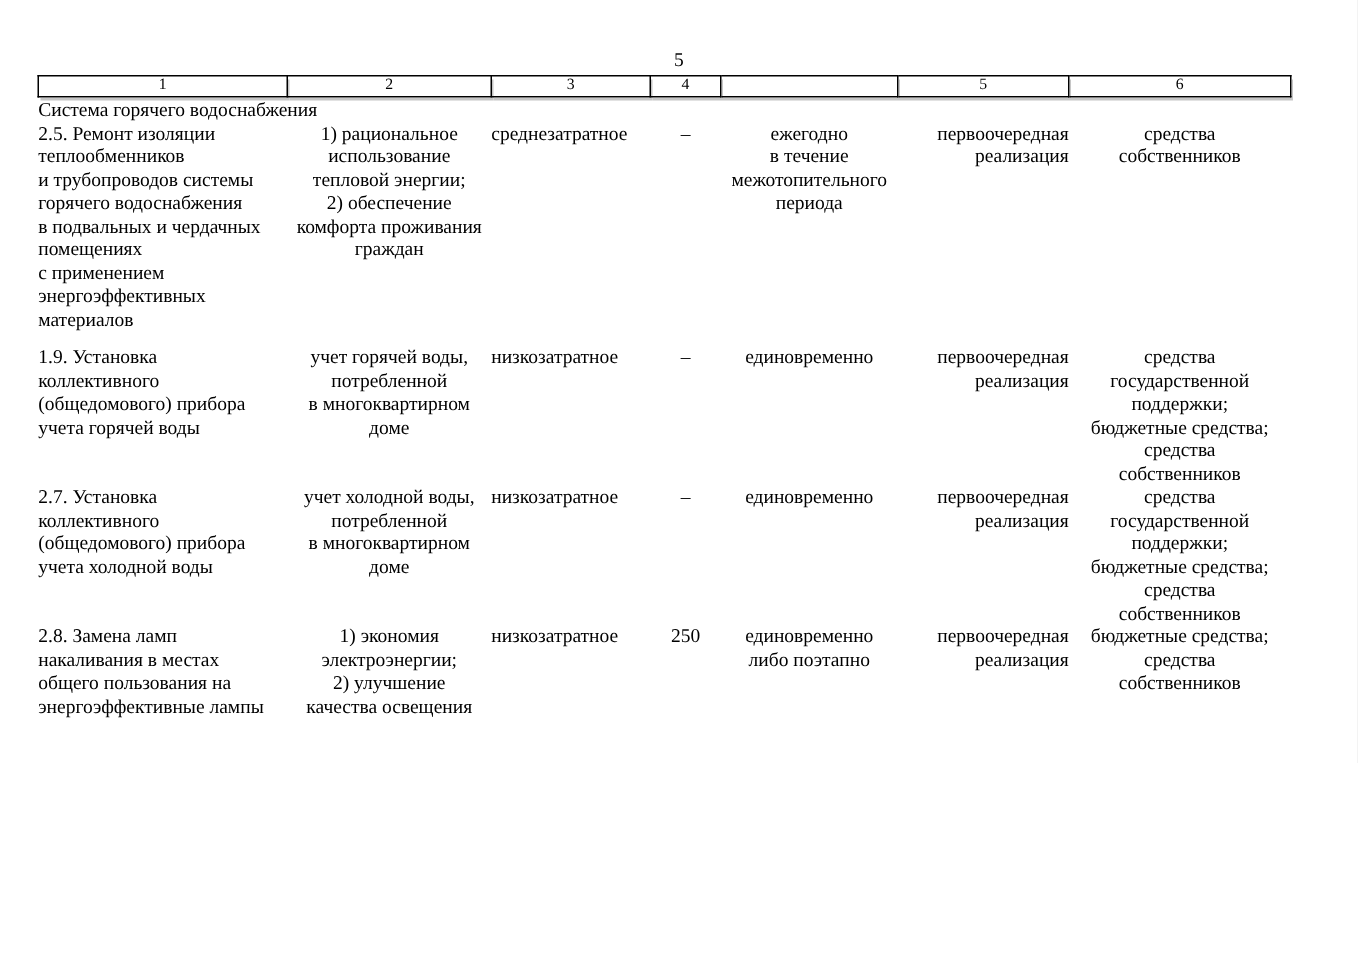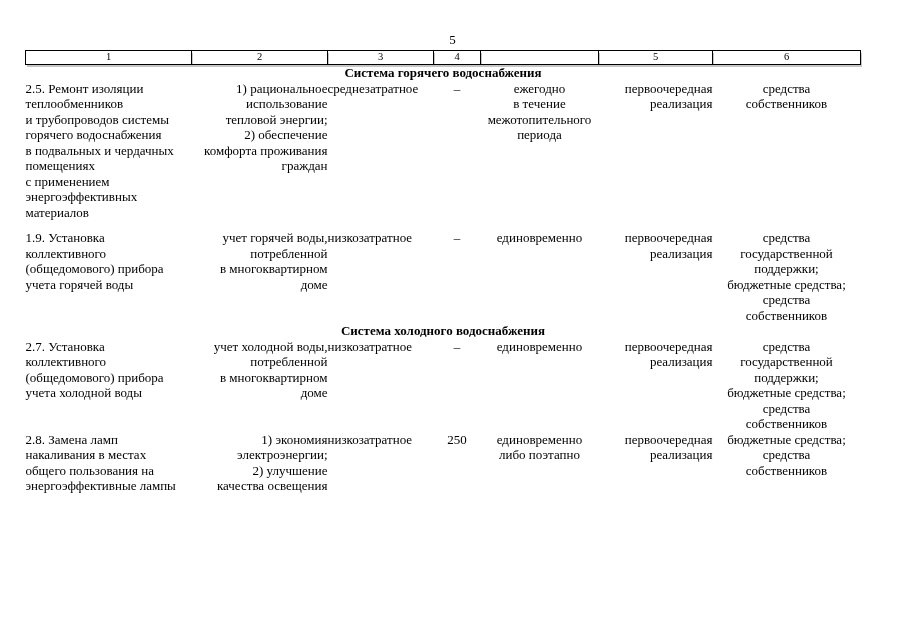"Система горячего водоснабжения" td.sect { font-weight: bold -> normal; text-align: center -> left }
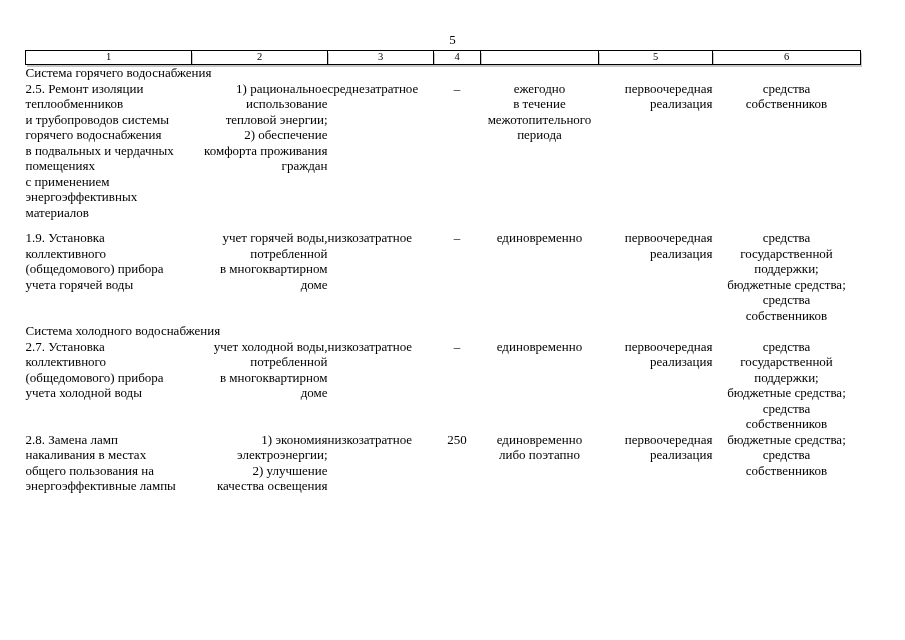"1) рациональное" td.c2 { text-align: right -> center }
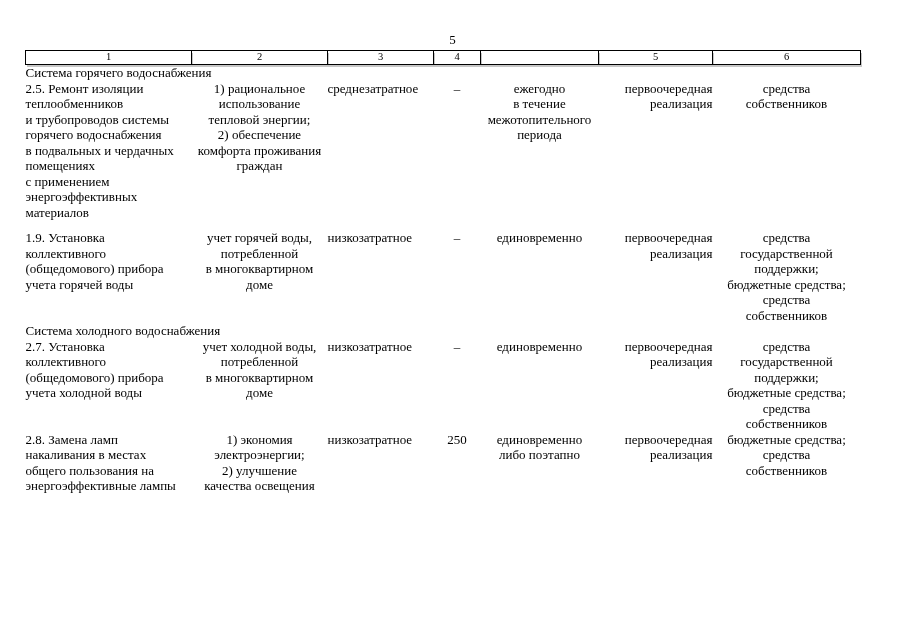"Система холодного водоснабжения" tr { html: <tr> <td>Система холодного водоснабжения</td> </tr> -> none }
